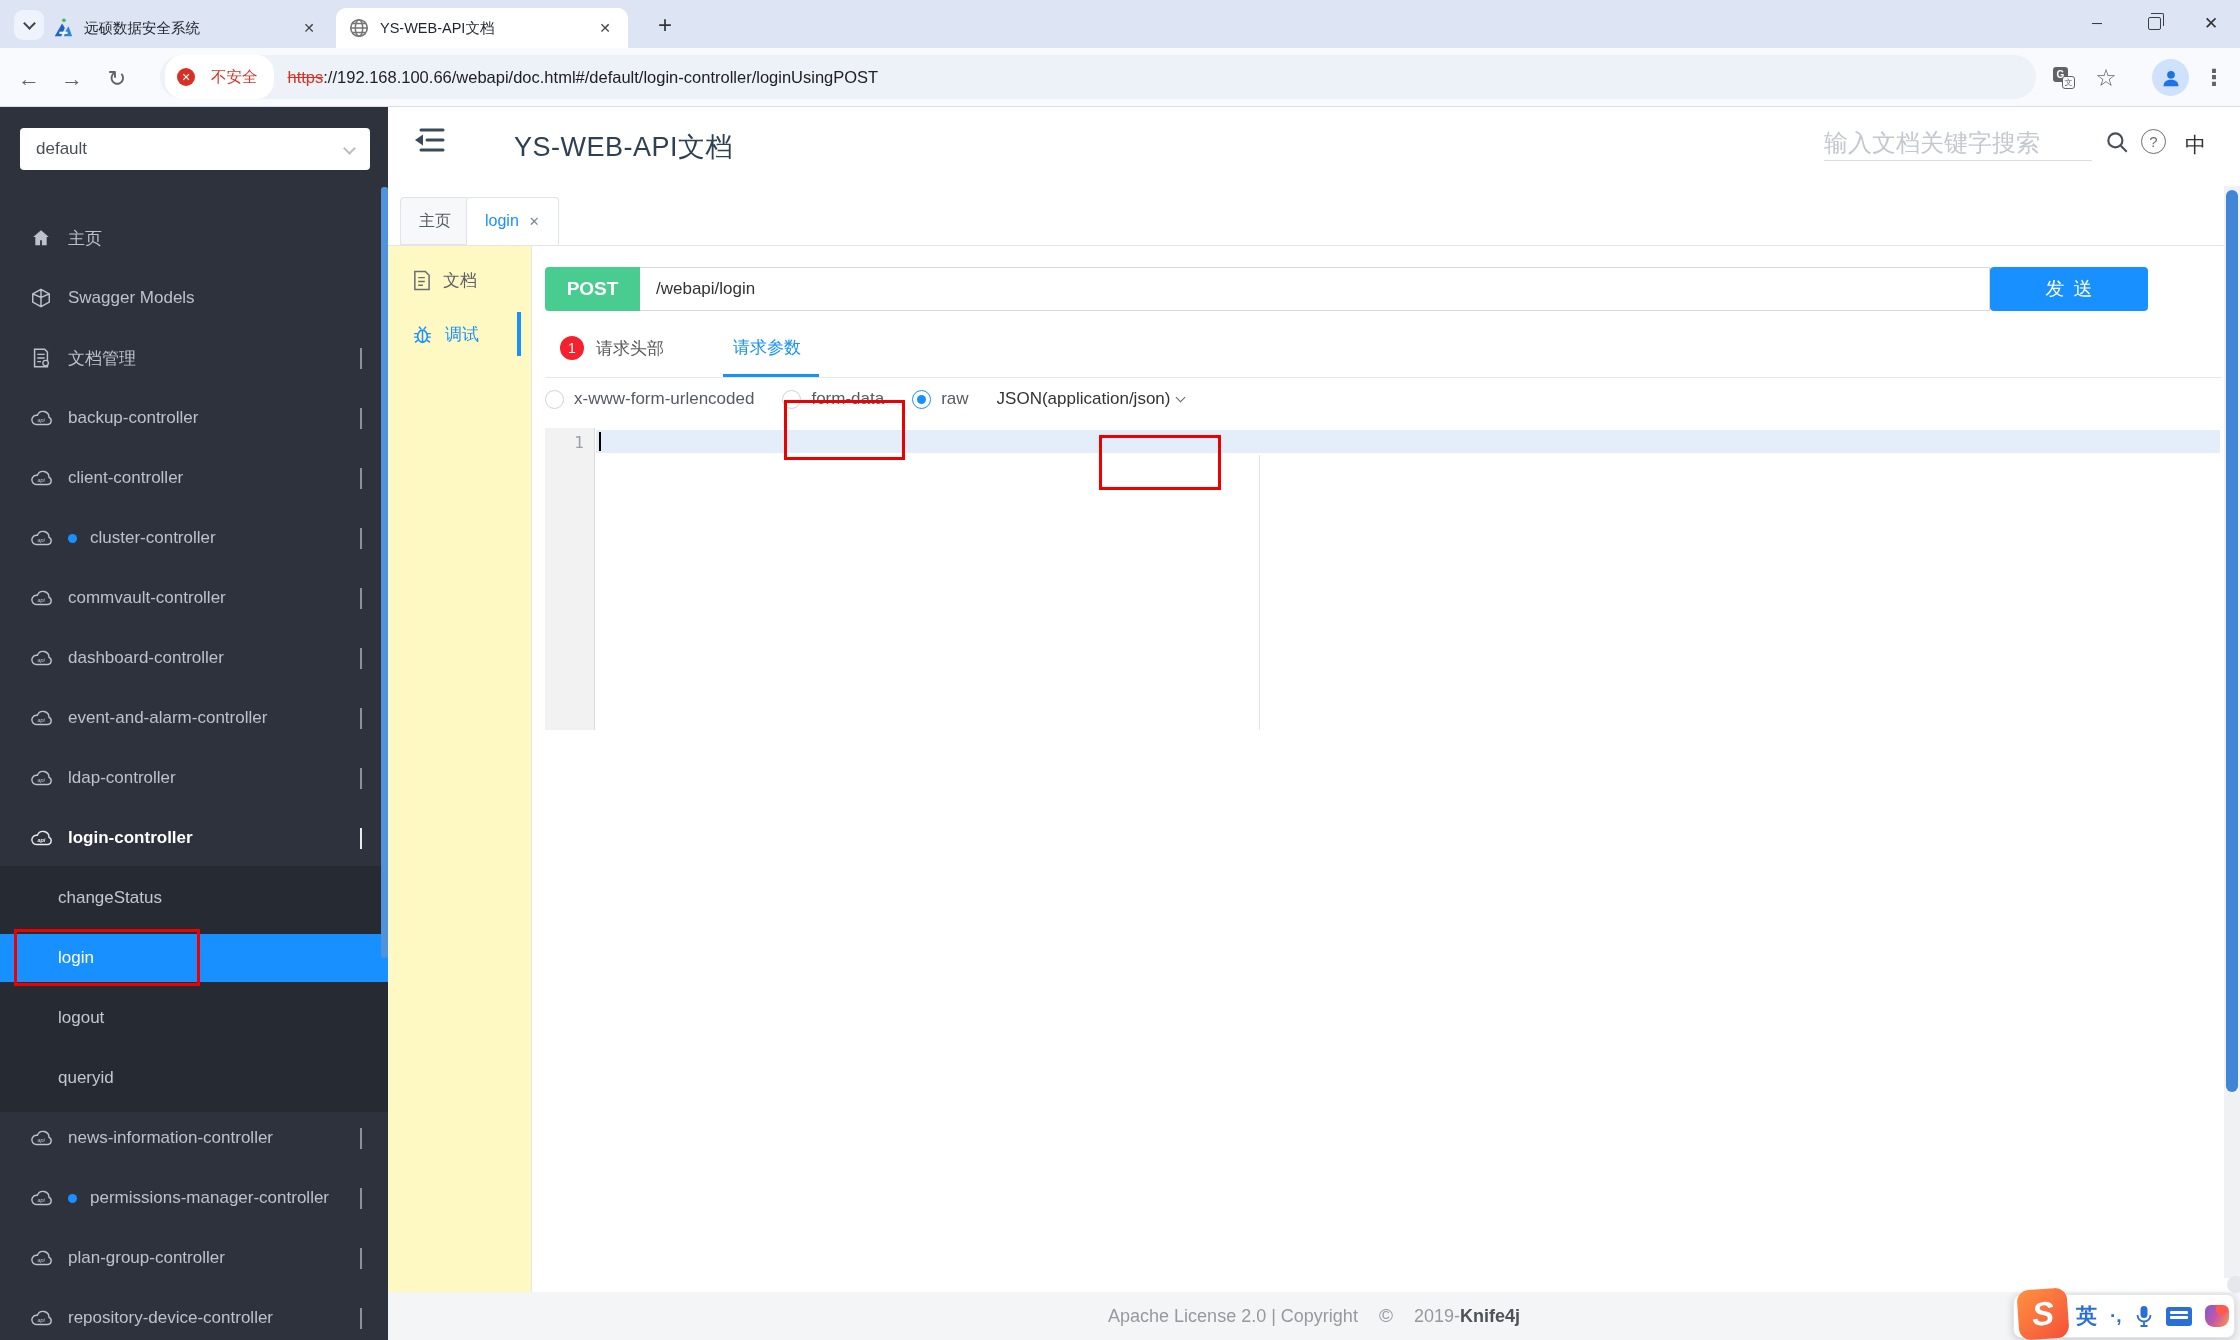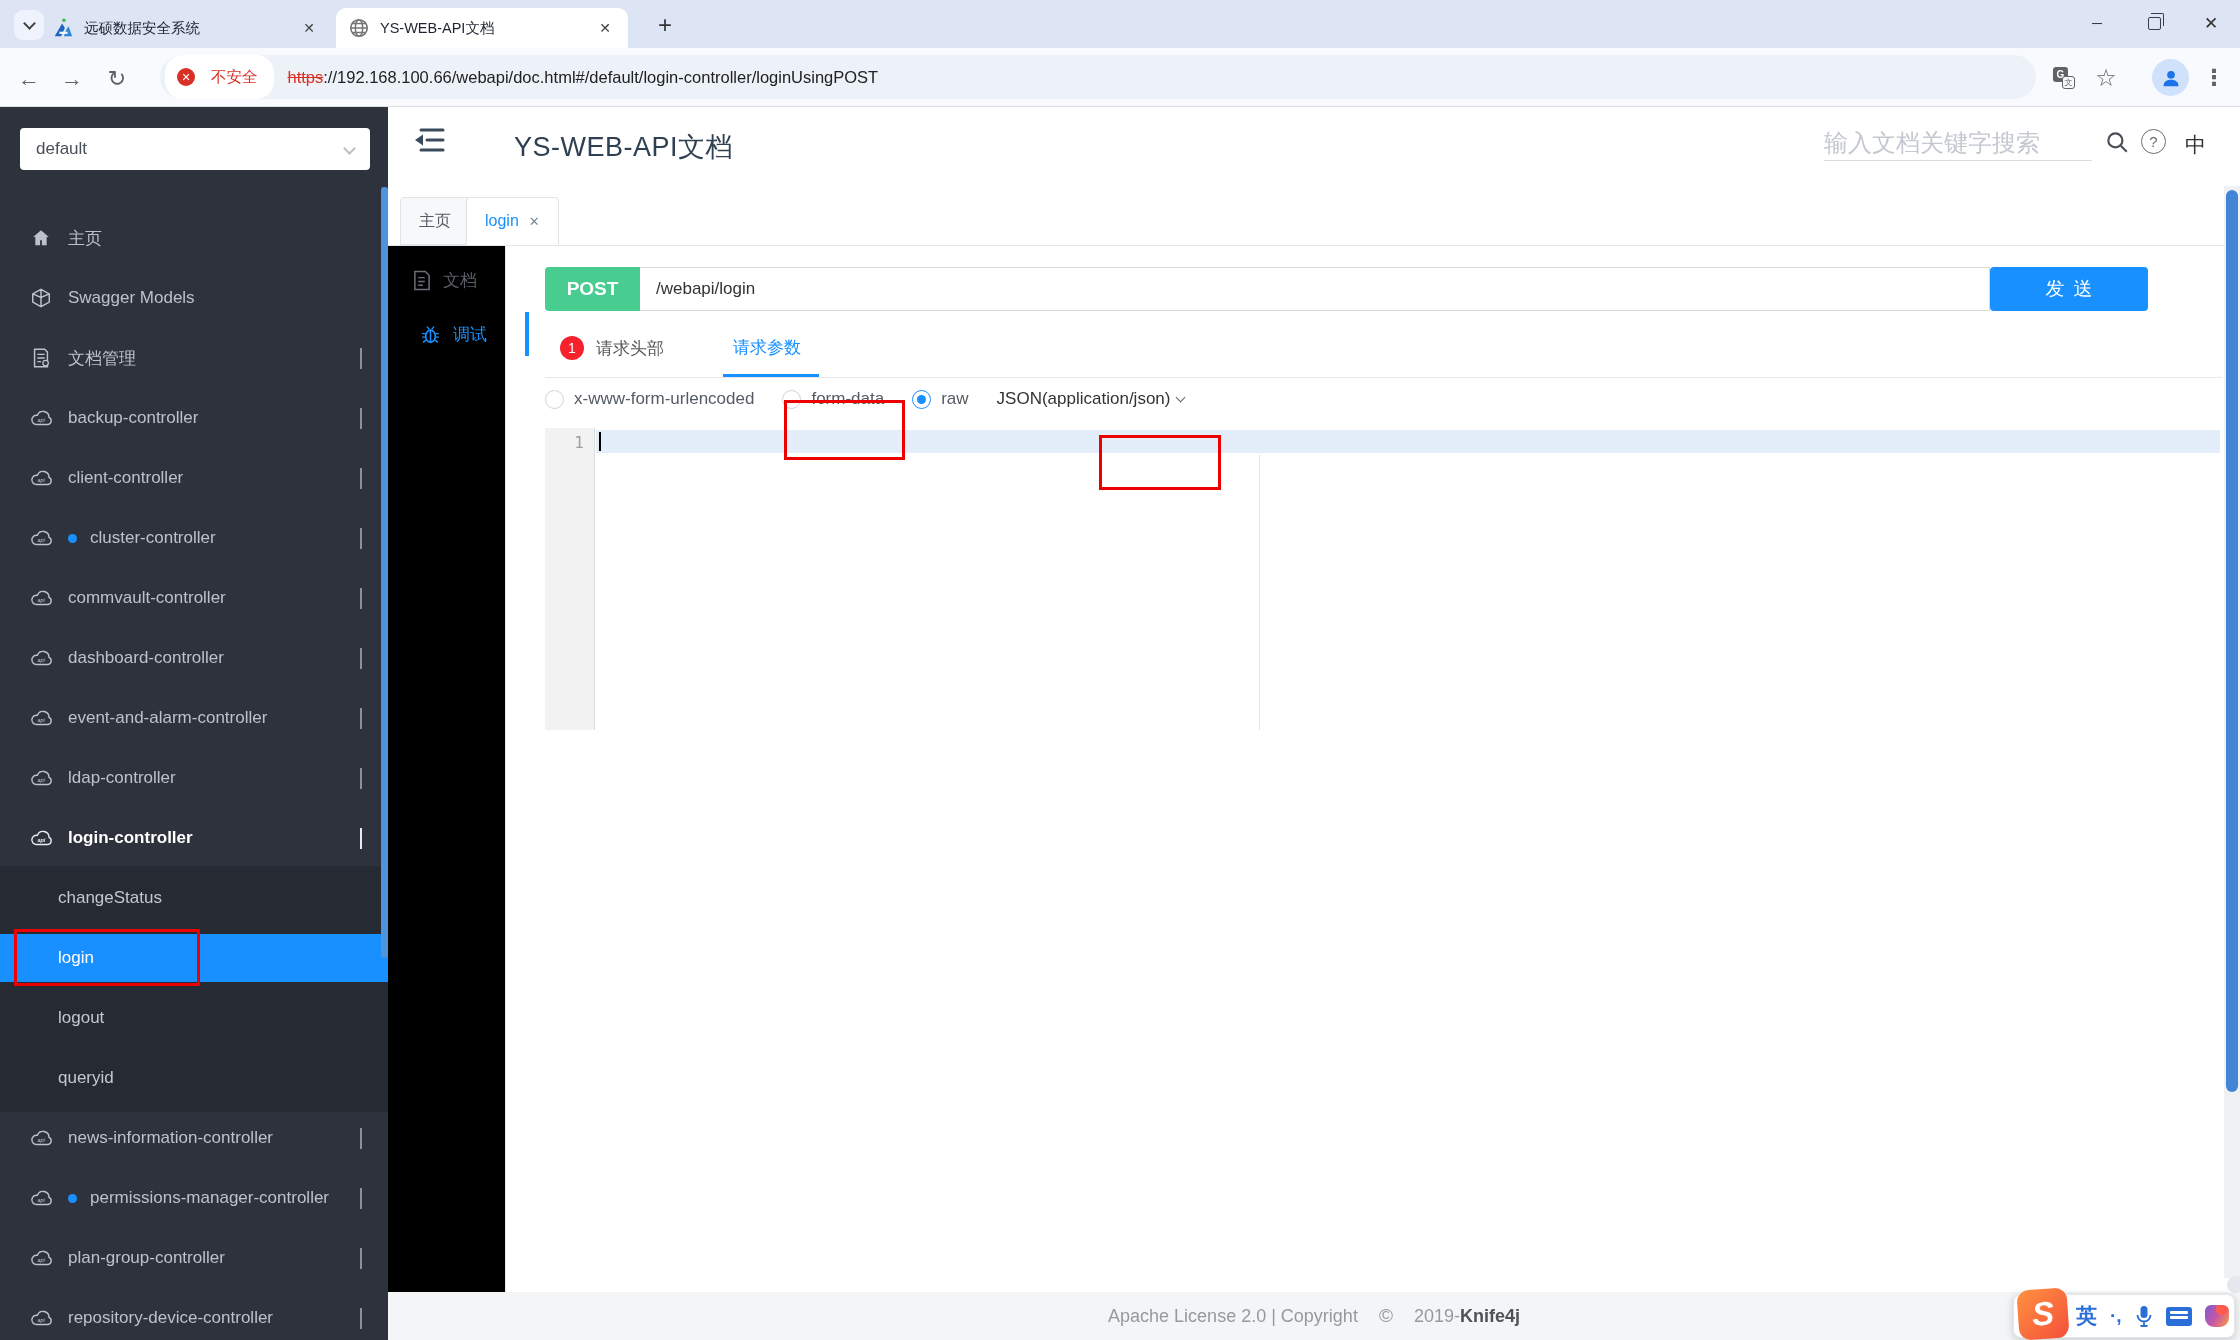"文档" .doc-side { background: #000000 -> #fef9c3; width: 118px -> 144px }
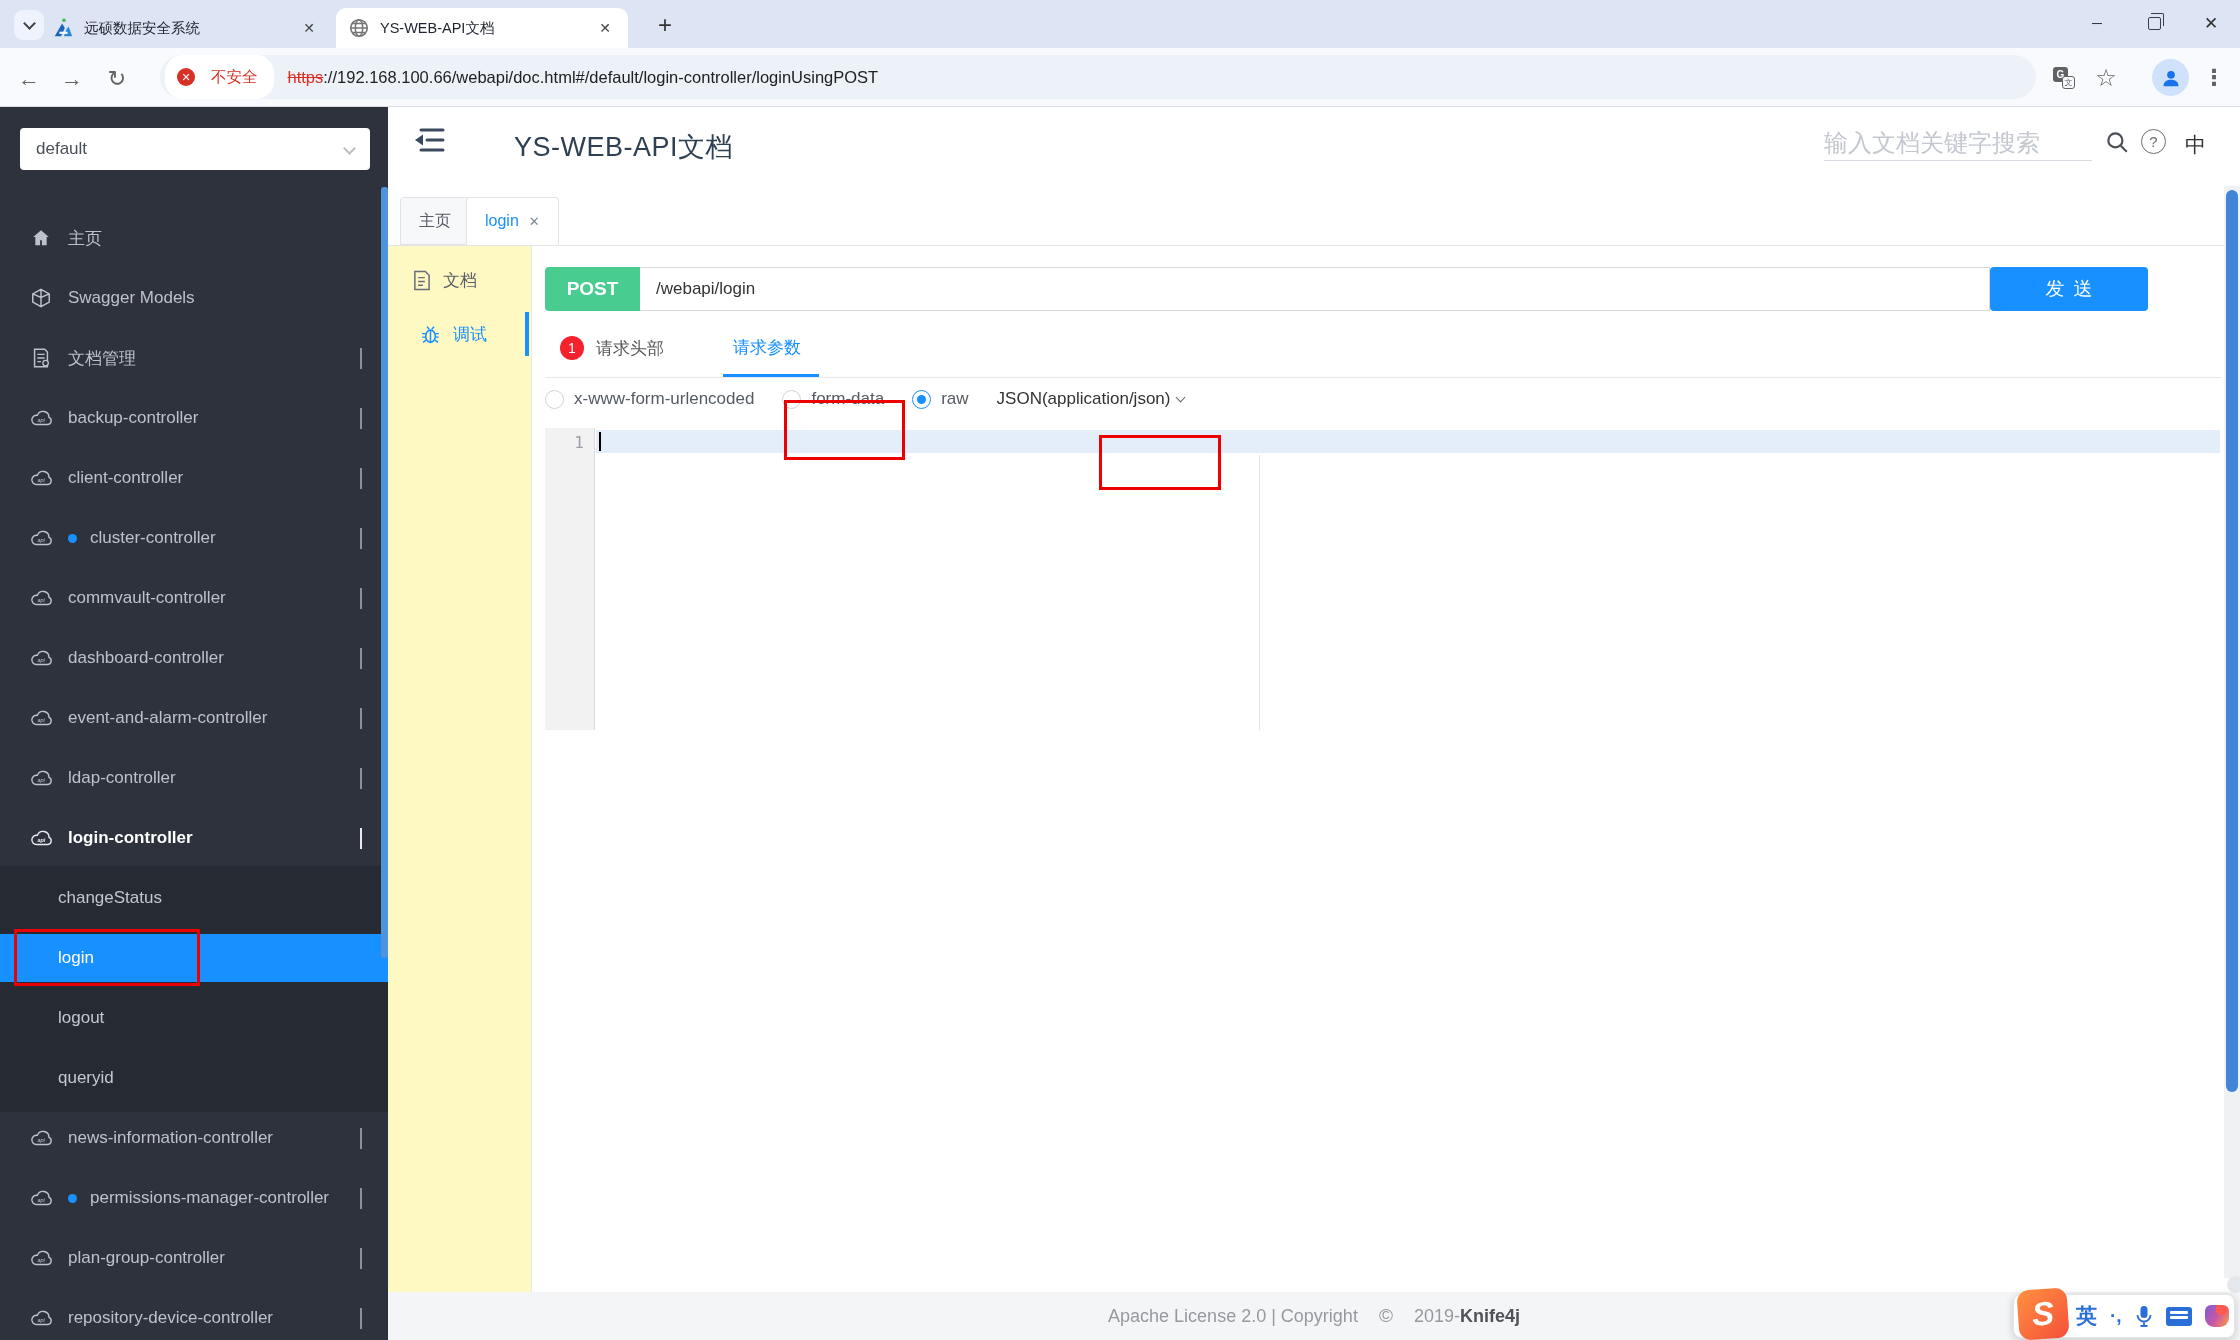"调试" div.ds-item { margin-left: 8px -> none }
